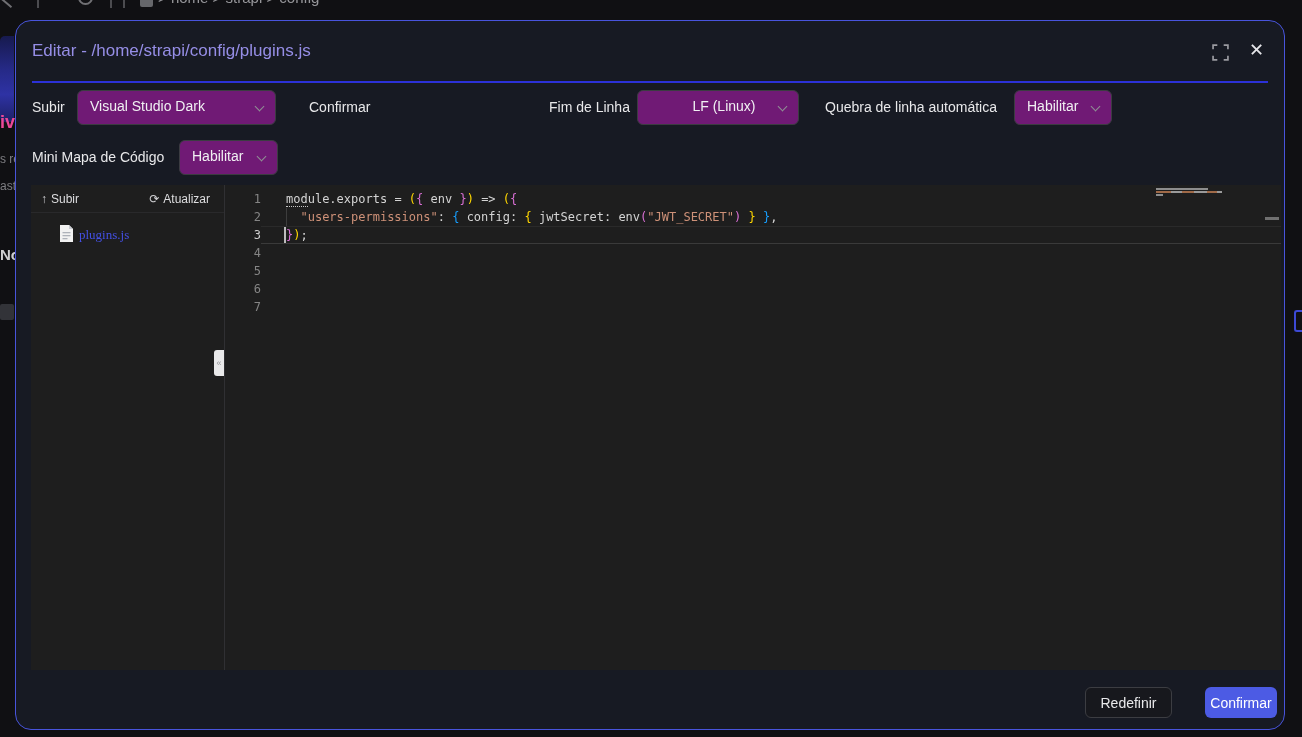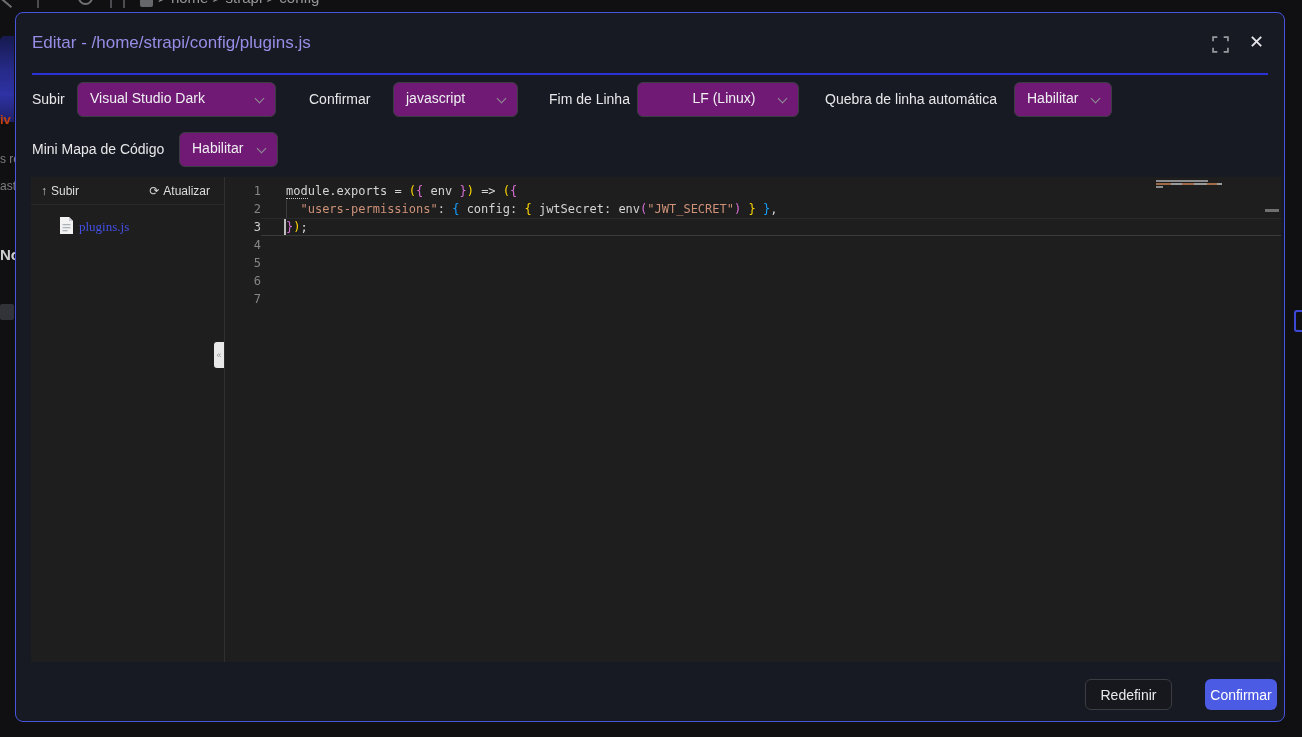"Editar - /home/strapi/config/plugins.js" .modal { border-radius: 8px -> 16px; top: 12px -> 20px }
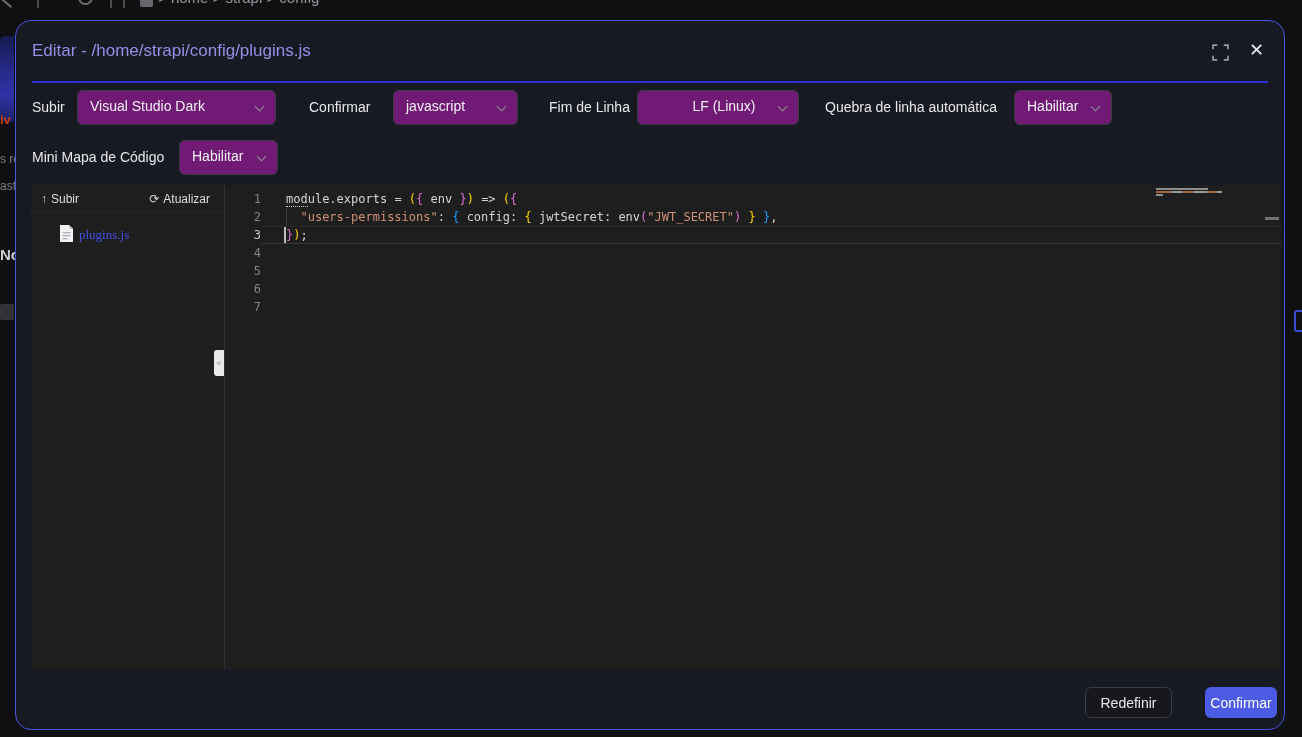"javascript" div.select { html: <div> <span>javascript</span> <i></i> </div> -> none }
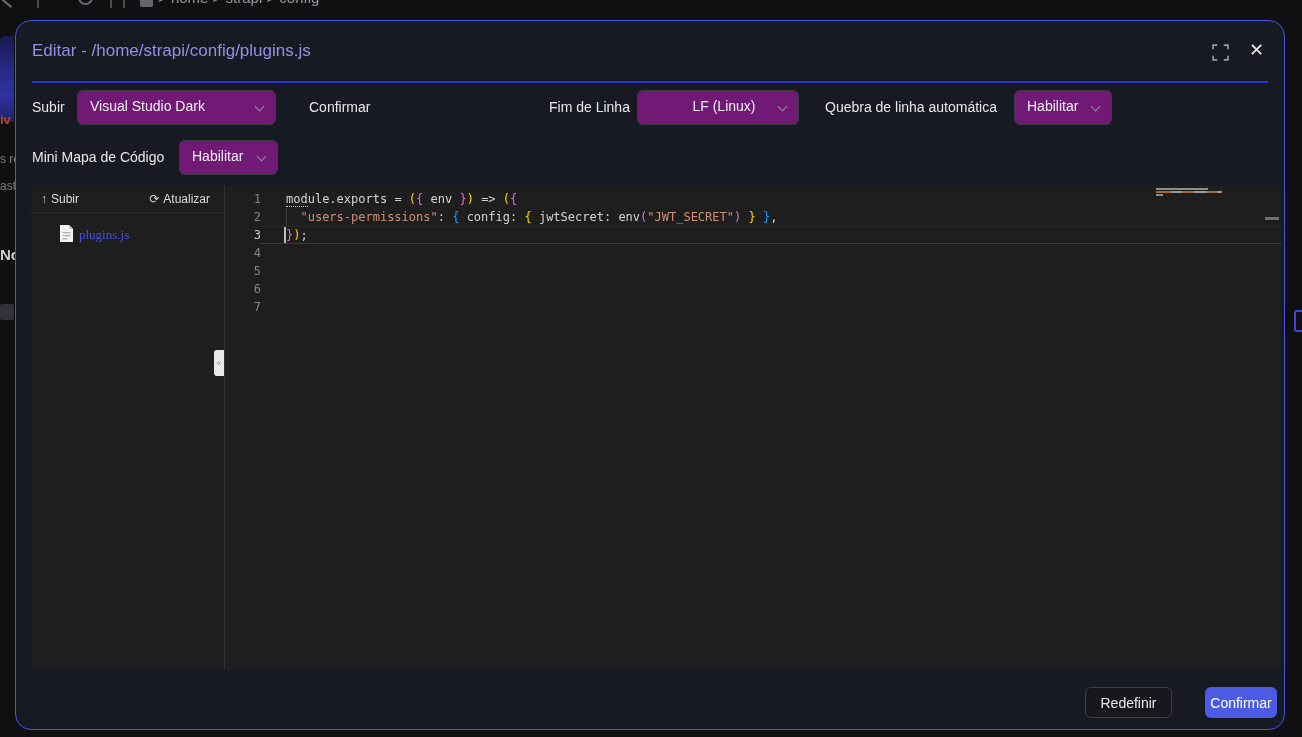"iv" .lf.t1 { color: #c2410c -> #ec4899; font-size: 13px -> 18px }
